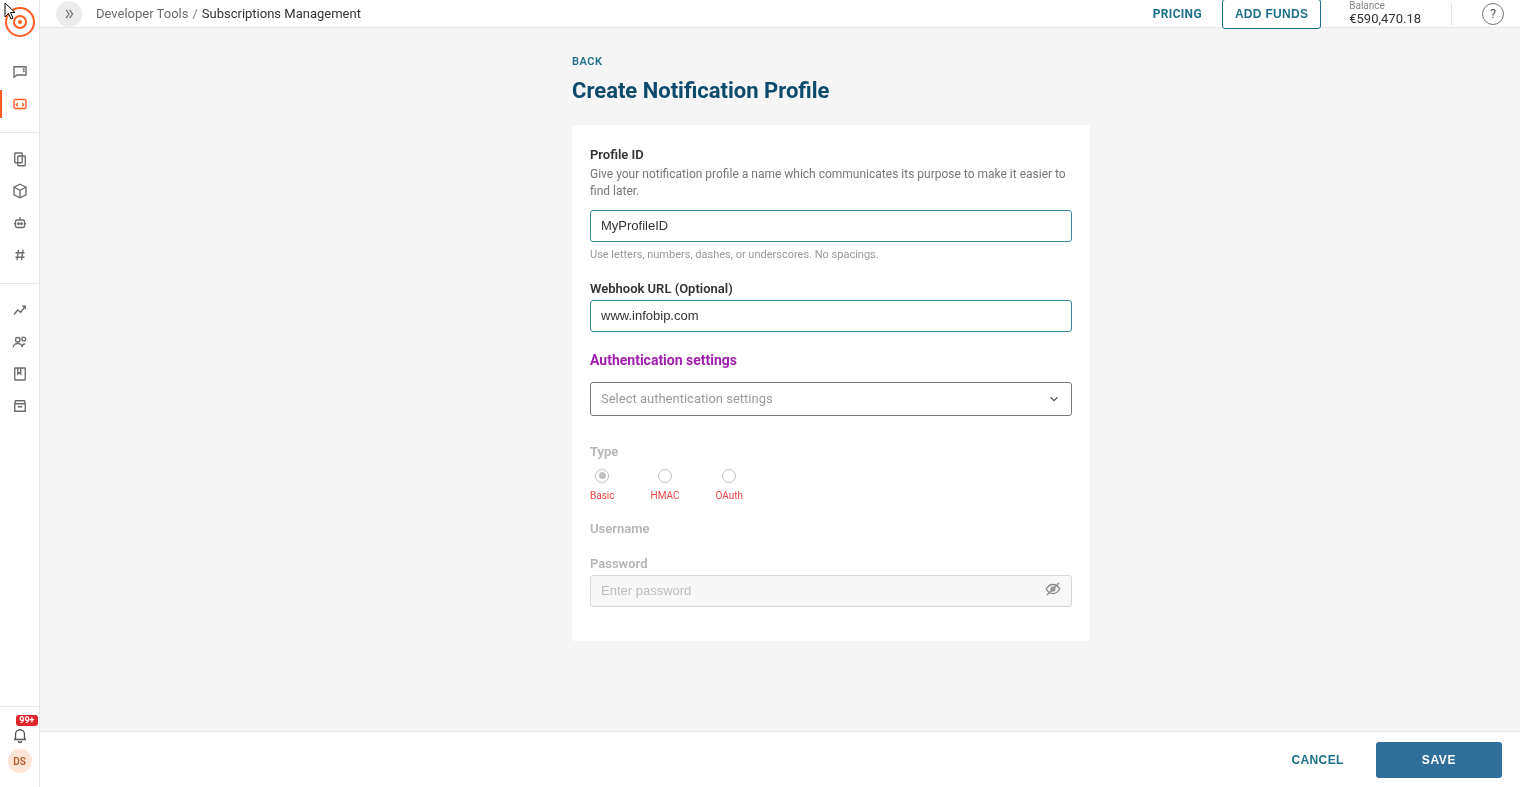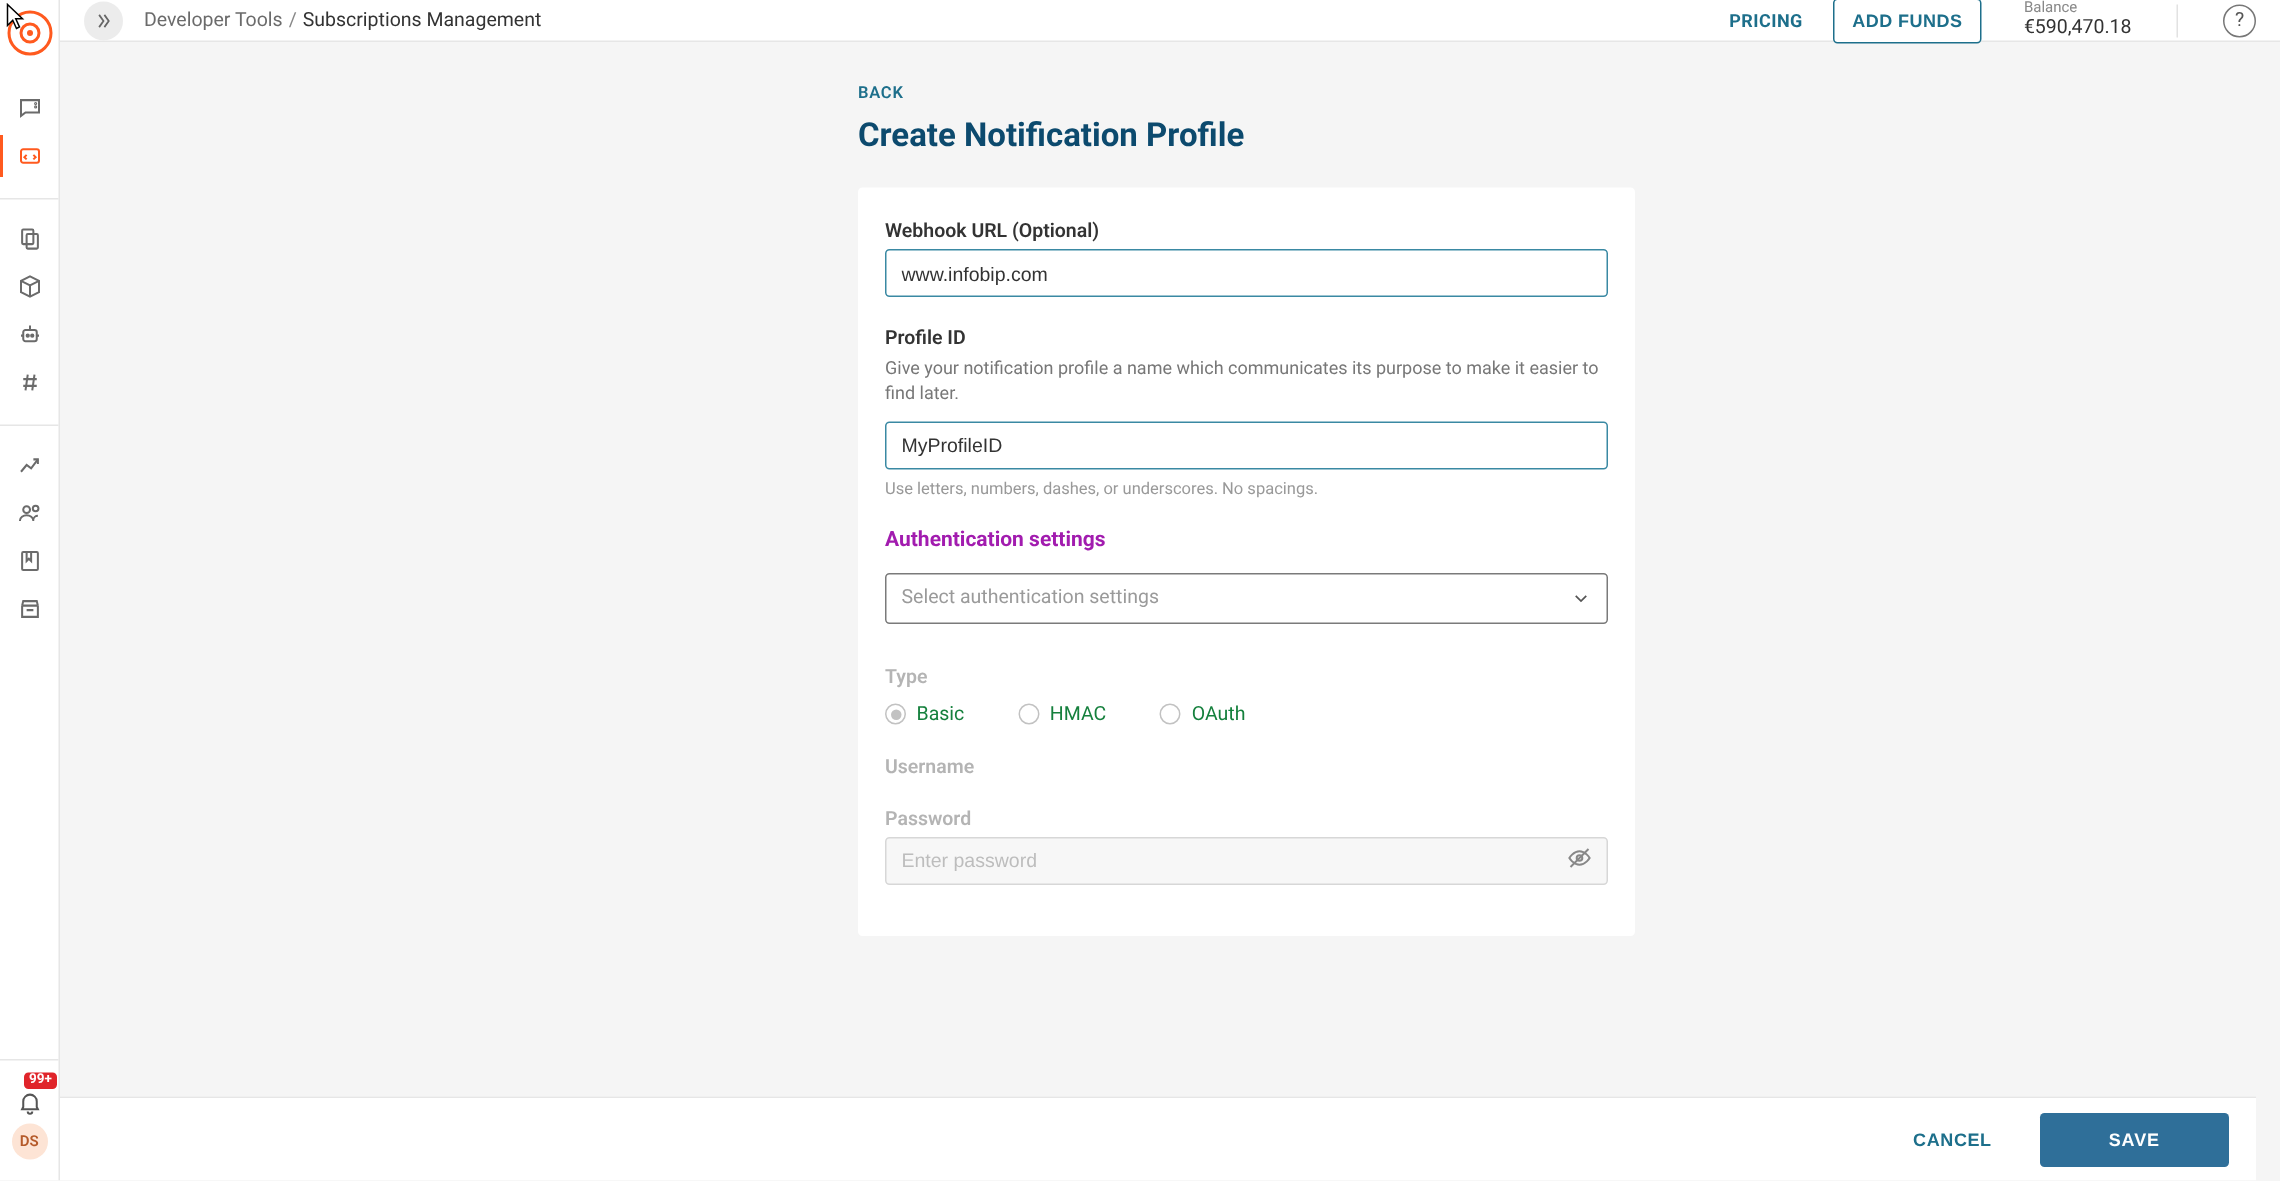"Webhook URL (Optional)" div.field-block { order: before "Profile ID" -> after "Profile ID" }
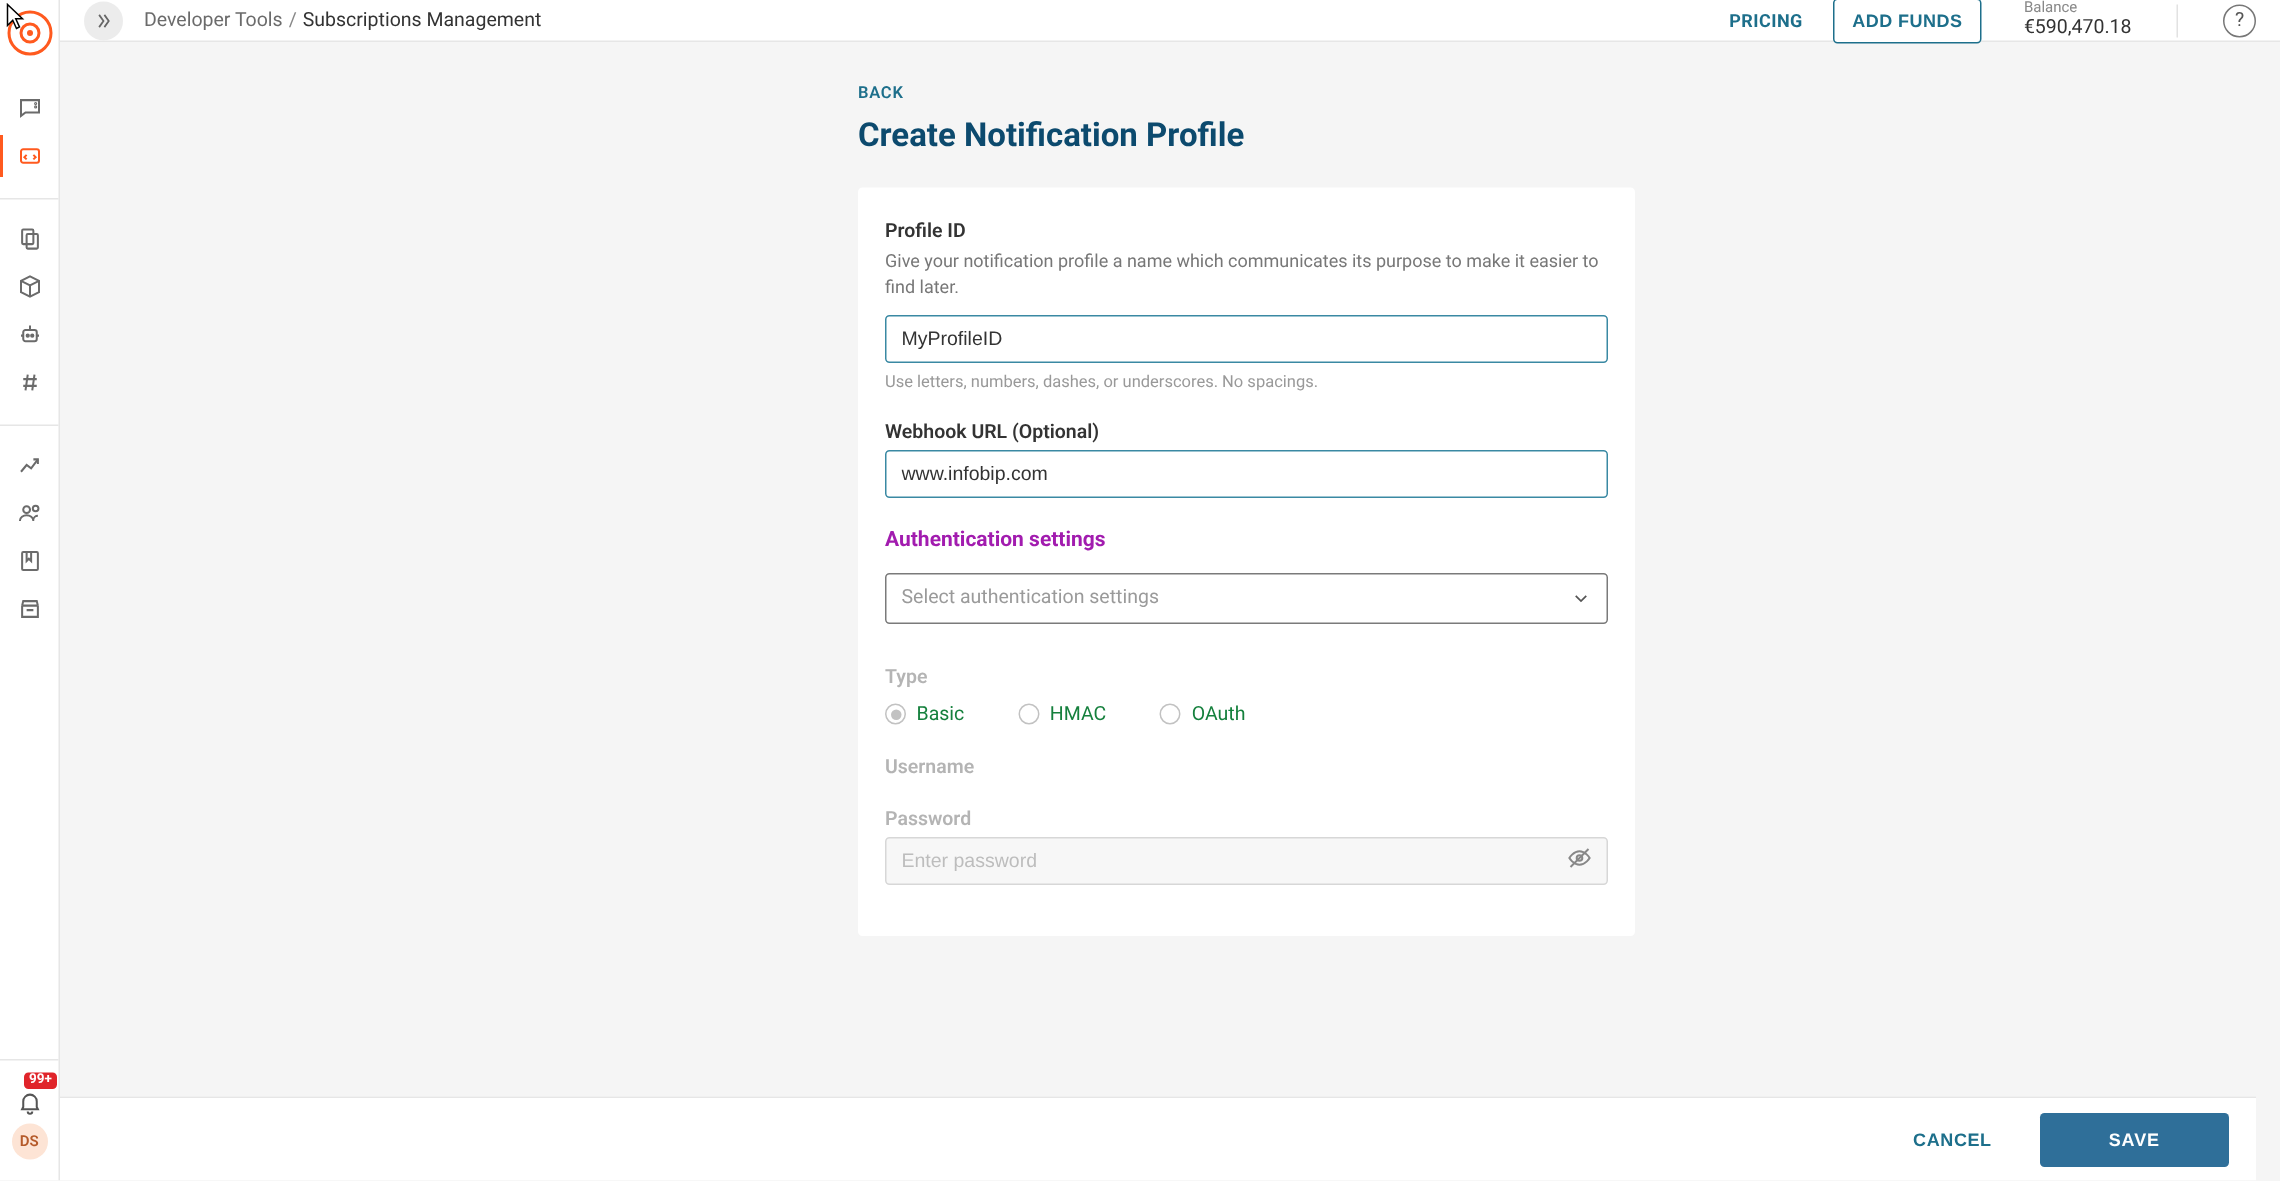"Basic" .radio-opt { color: #15803d -> #ef4444; flex-direction: none -> column; font-size: 13px -> 10px }
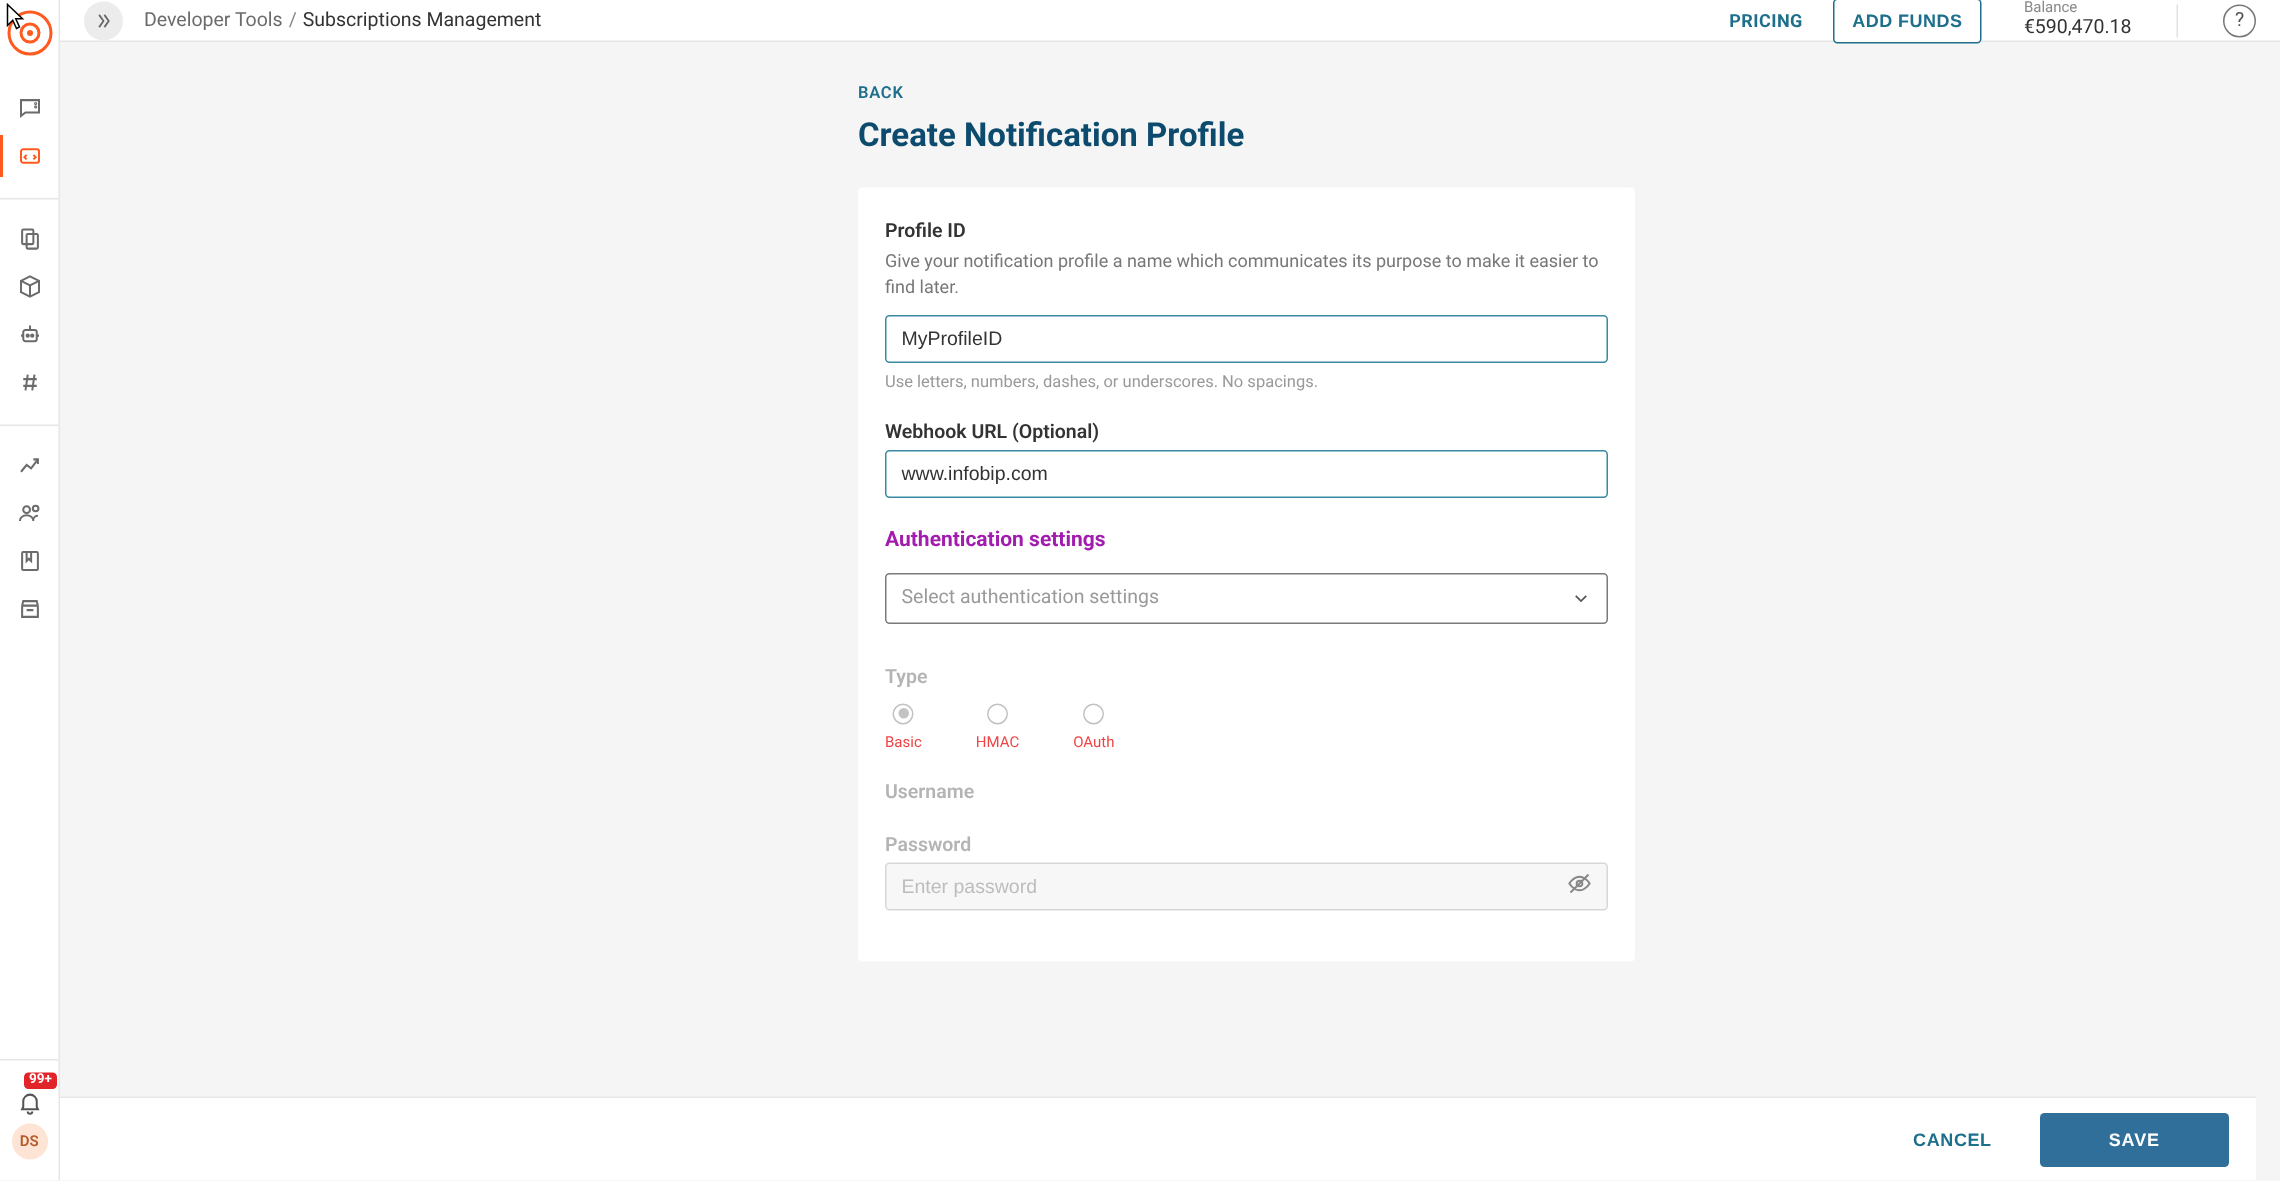"CANCEL" .footer { right: 16px -> 0 }
